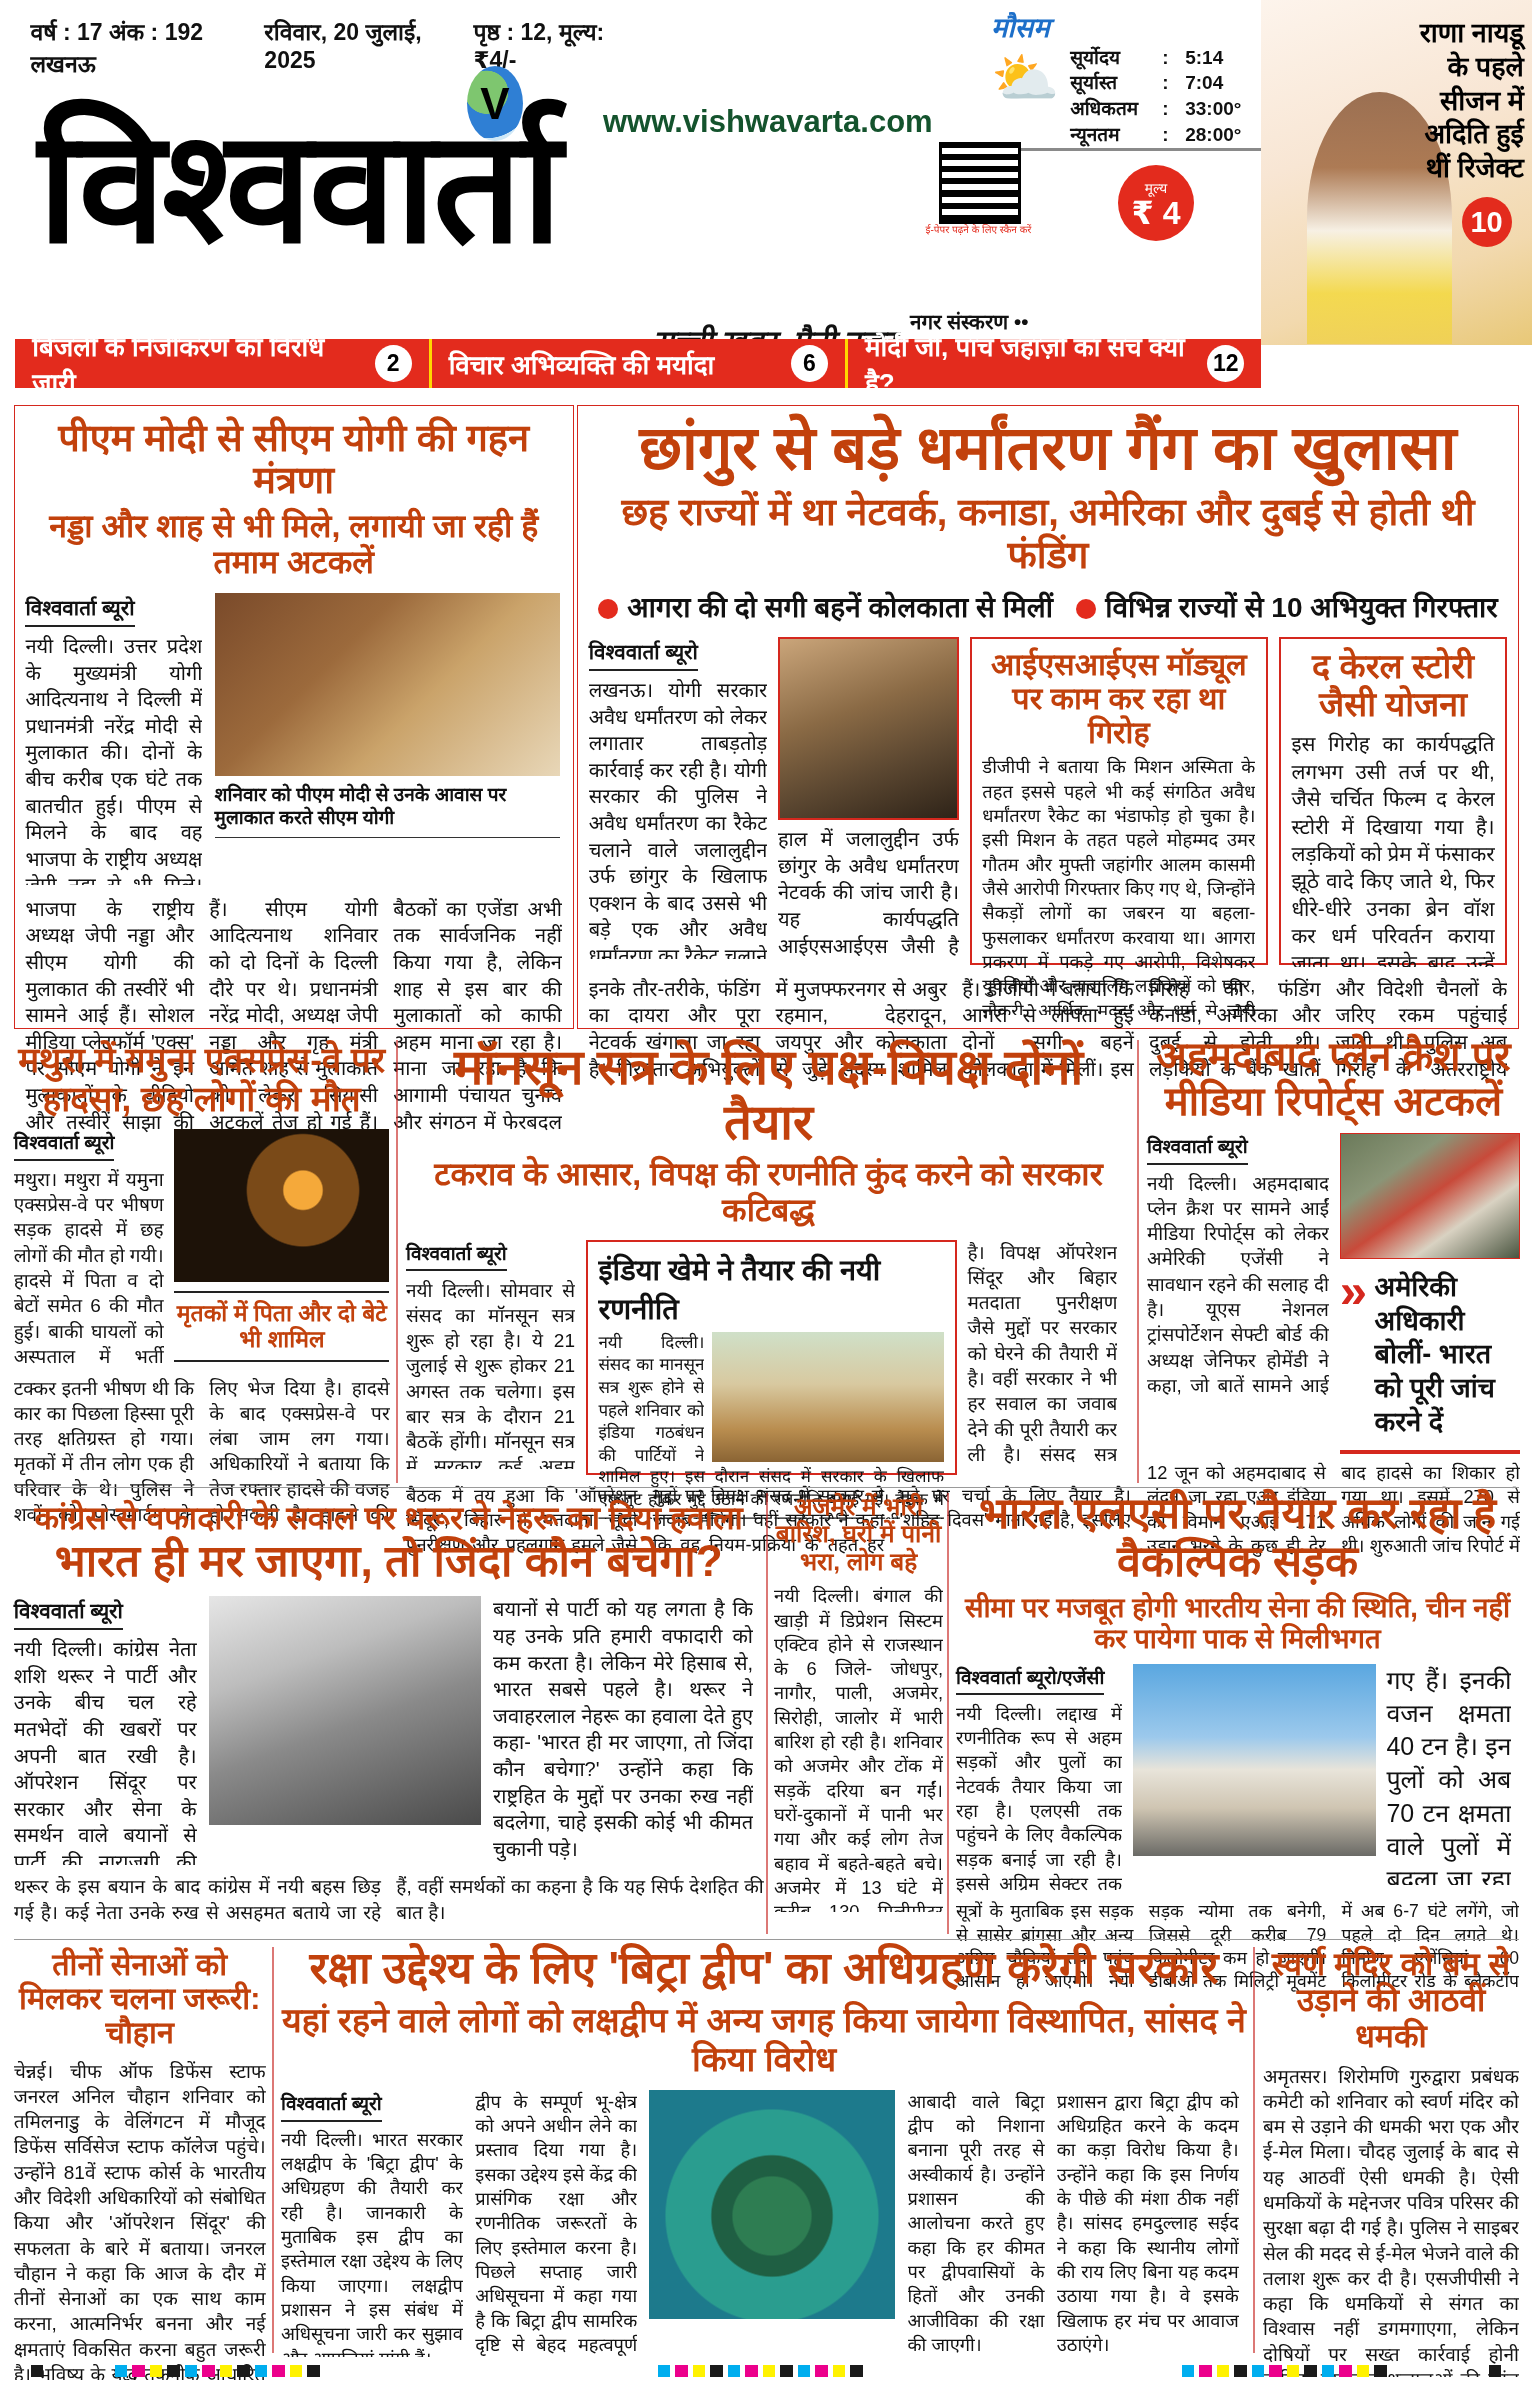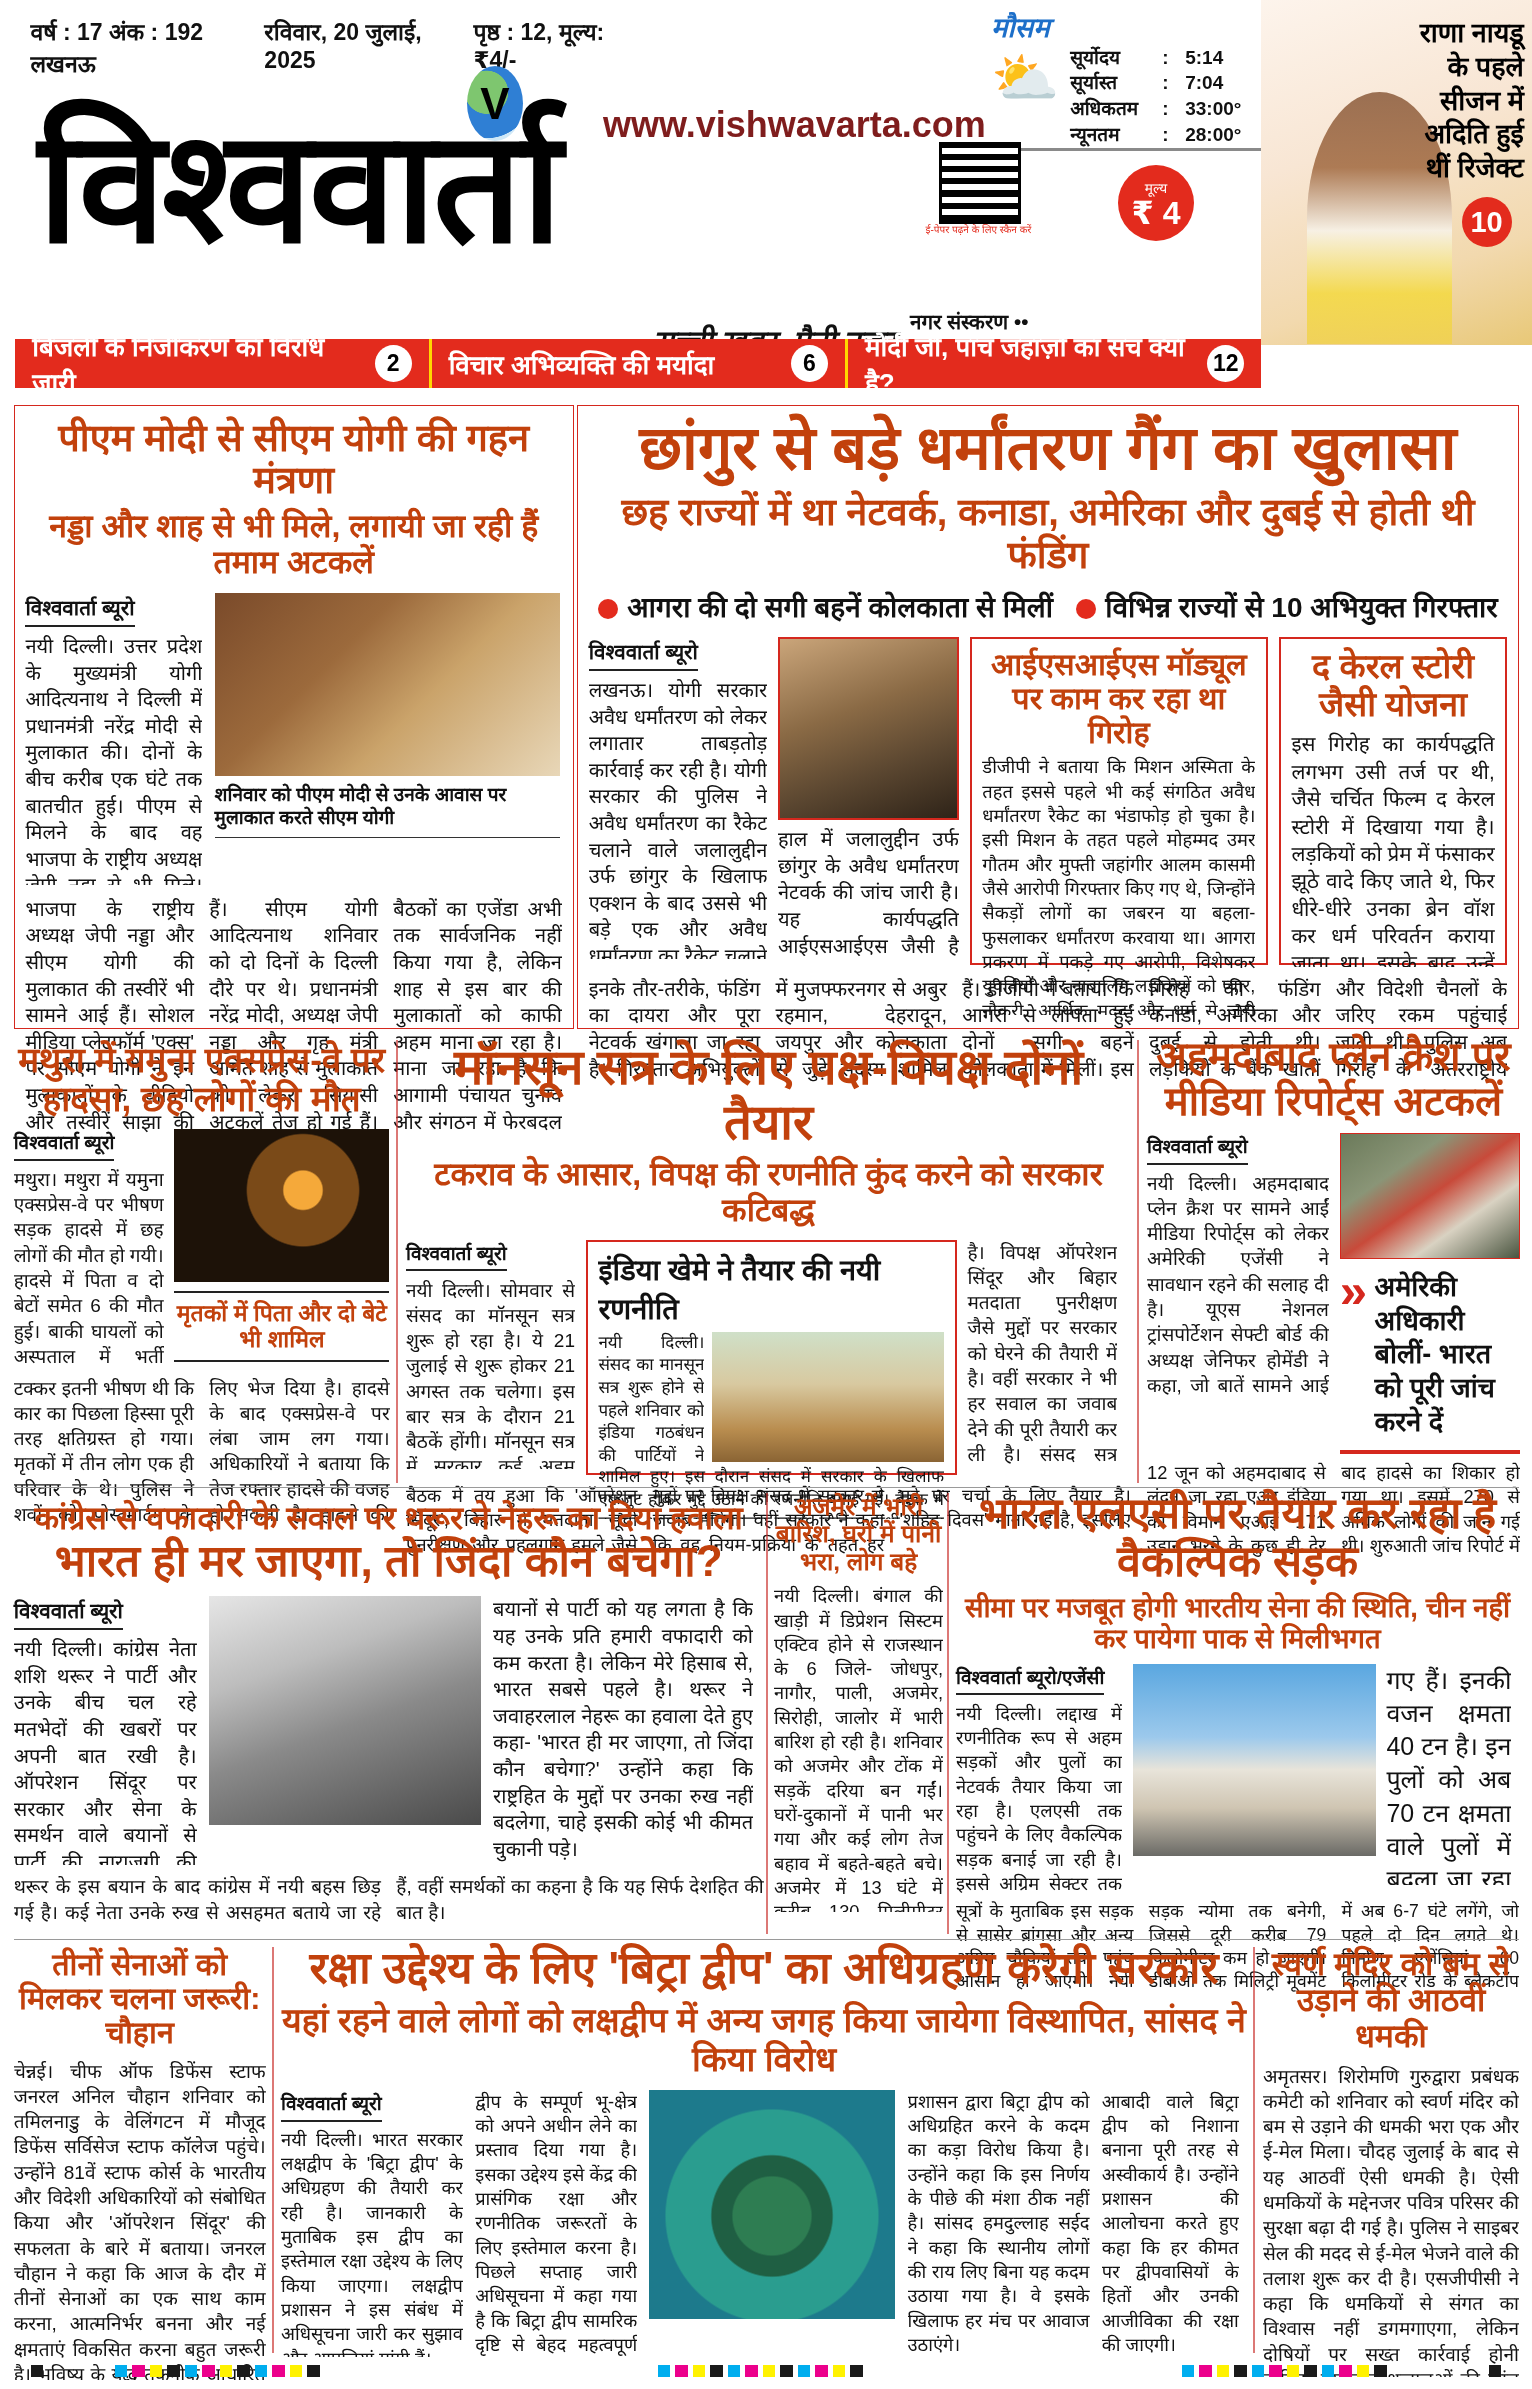"www.vishwavarta.com" div.abs { color: #7f1d1d -> #14532d; font-size: 36px -> 31px }
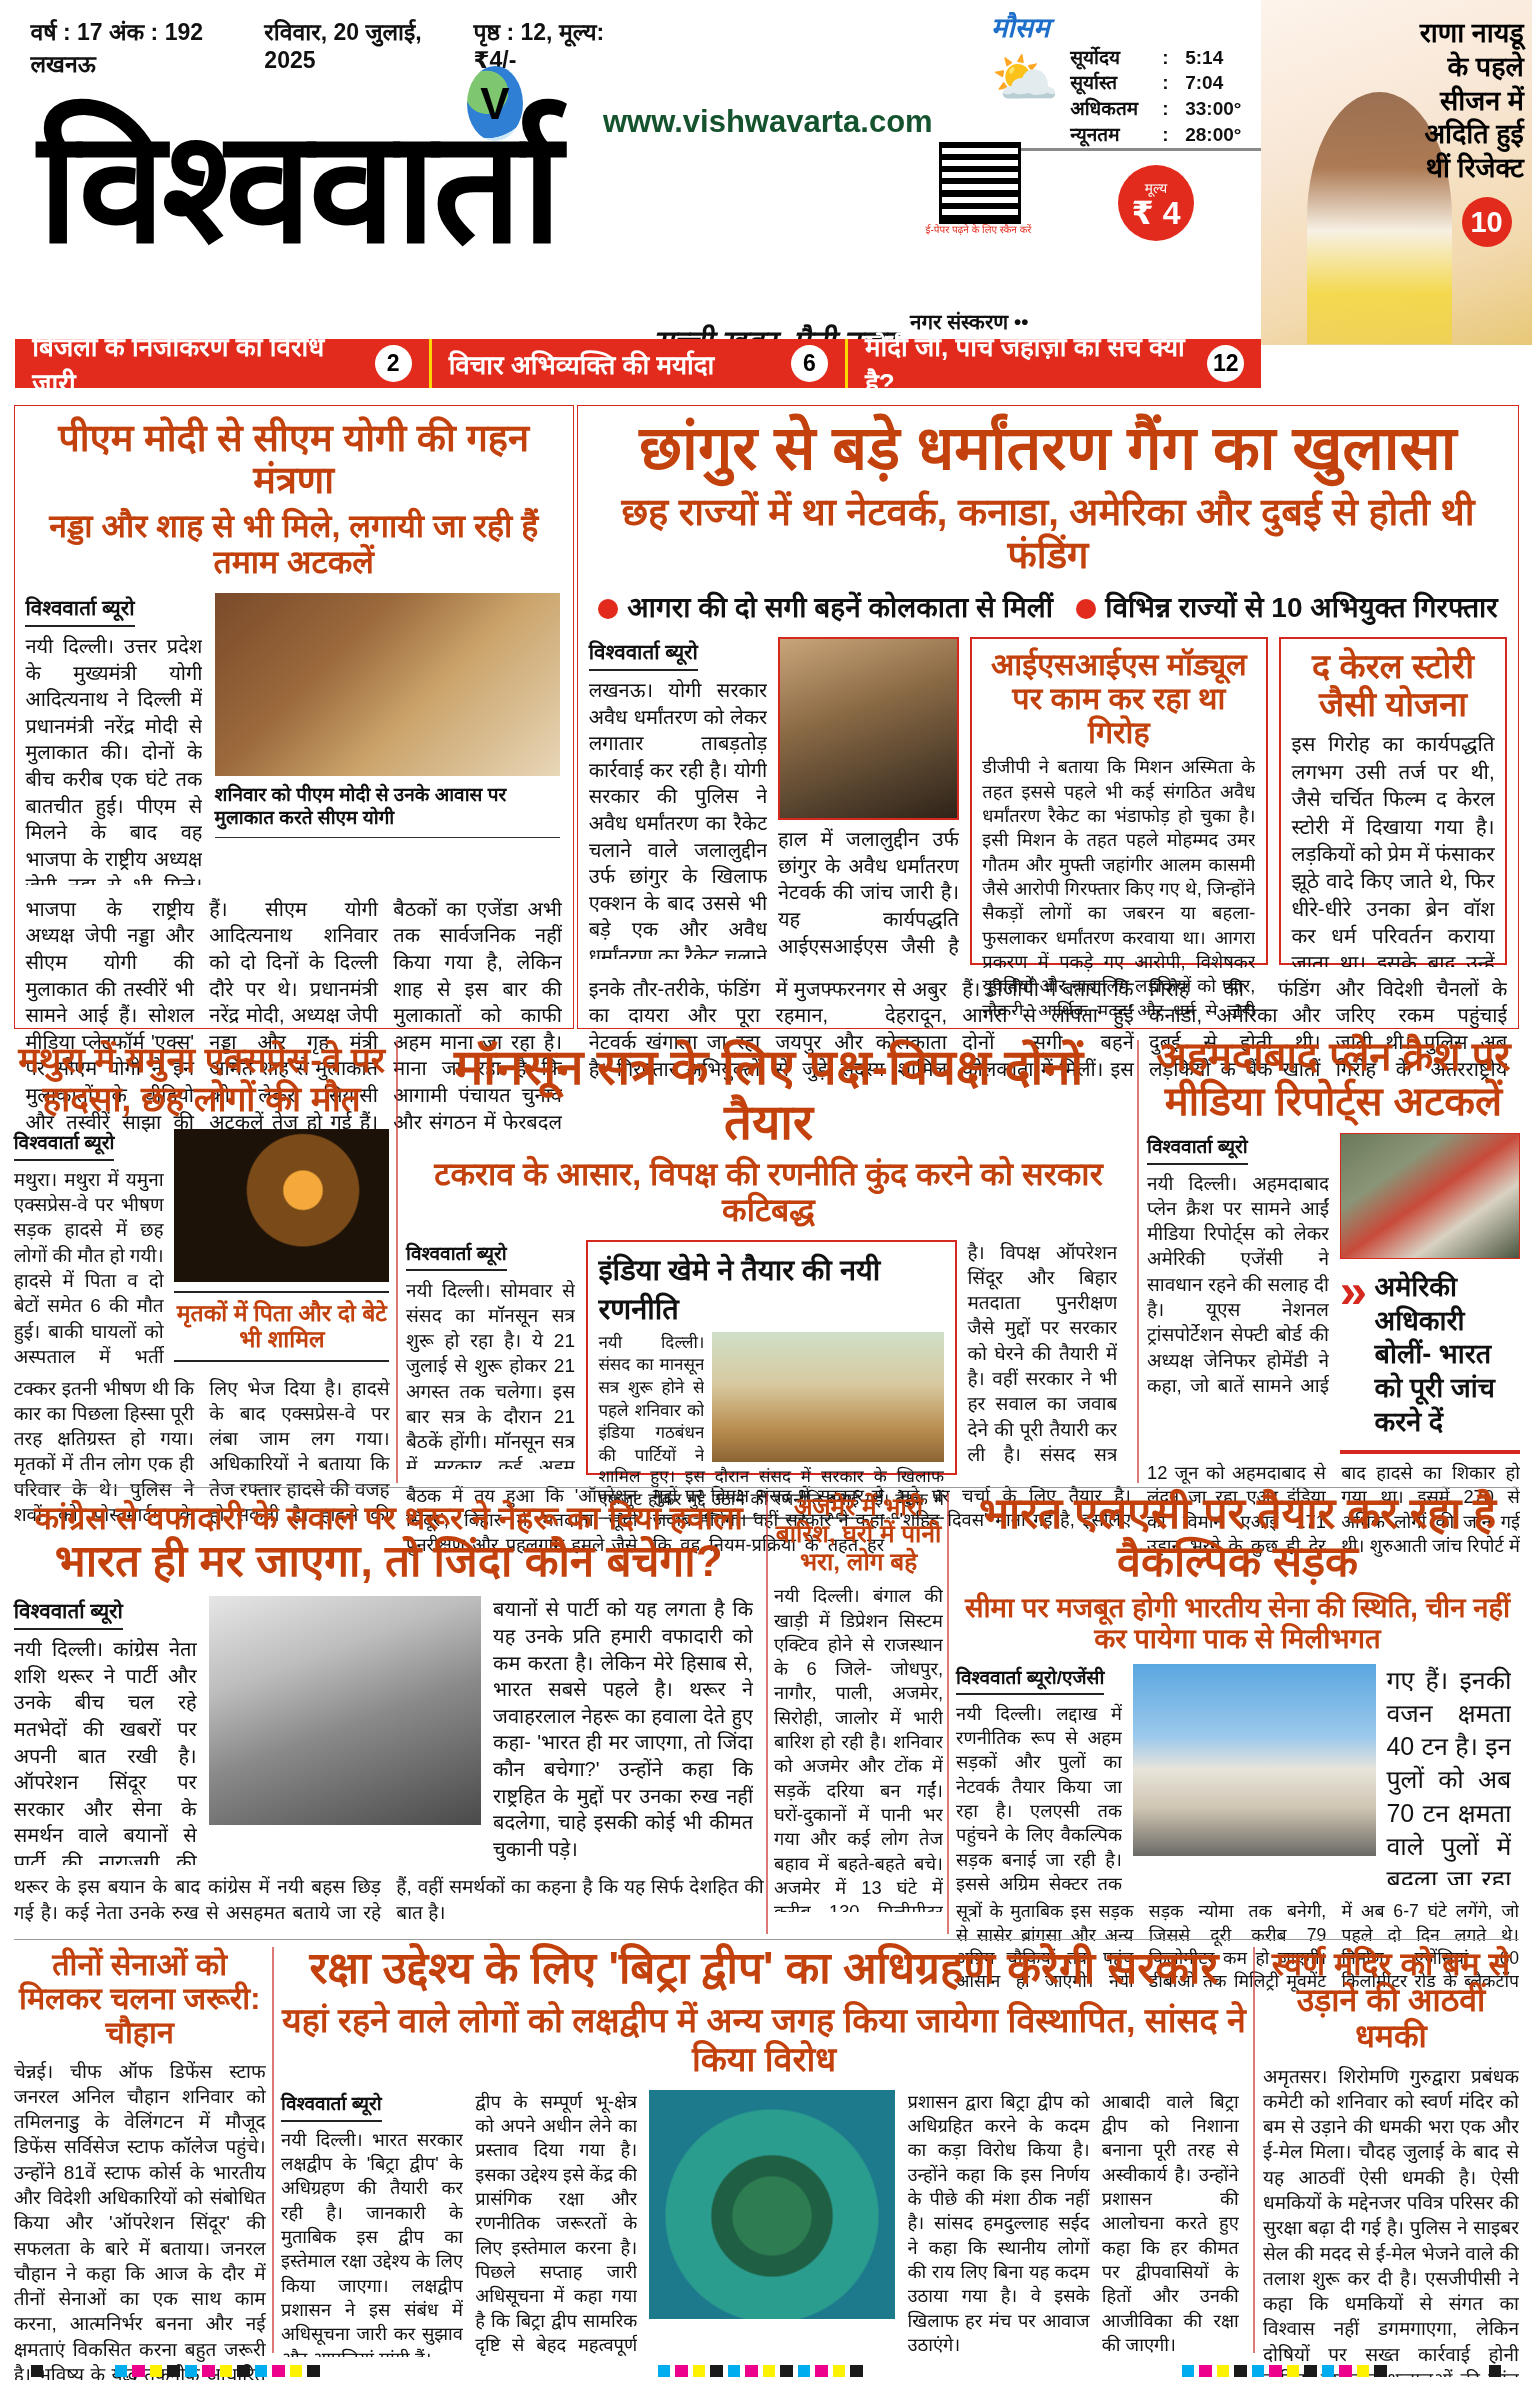"प्रशासन द्वारा बिट्रा द्वीप को" div.bt { order: before "आबादी वाले बिट्रा द्वीप को" -> after "आबादी वाले बिट्रा द्वीप को" }
